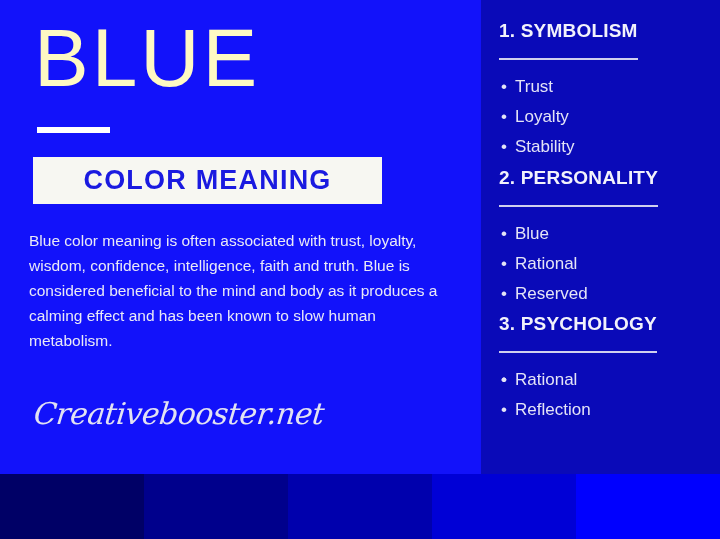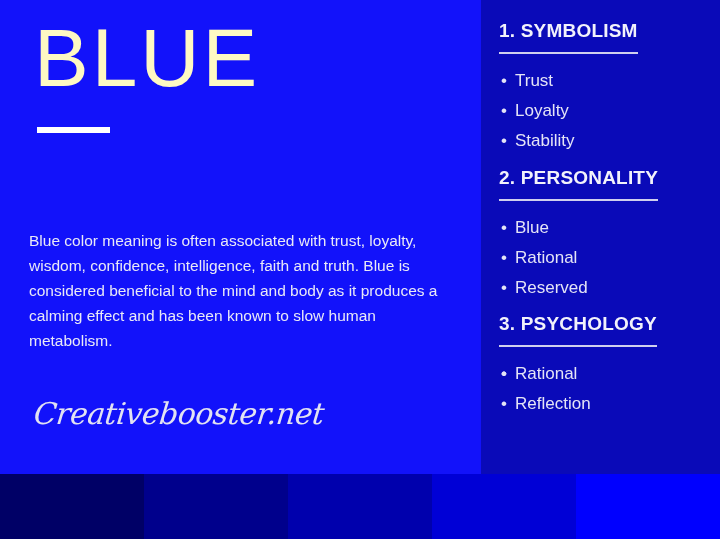"1. SYMBOLISM" .section-heading { padding-bottom: 10px -> 16px }
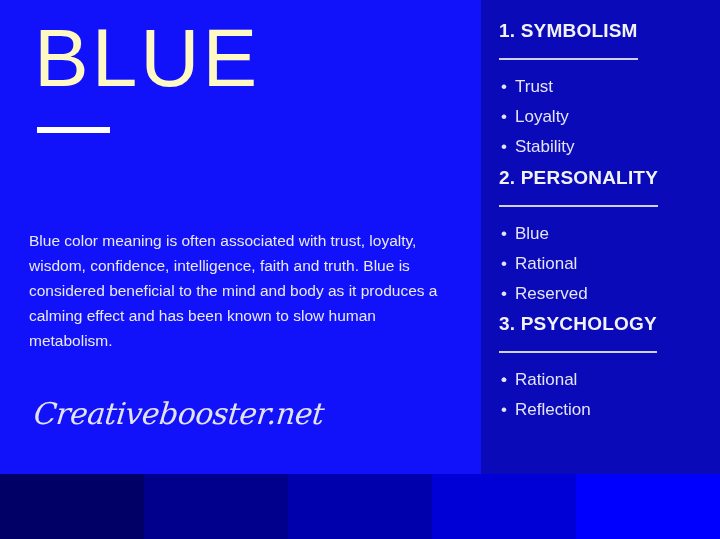"COLOR MEANING" div.meaning-box { html: none -> <div> <span>COLOR MEANING</span> </div> }
